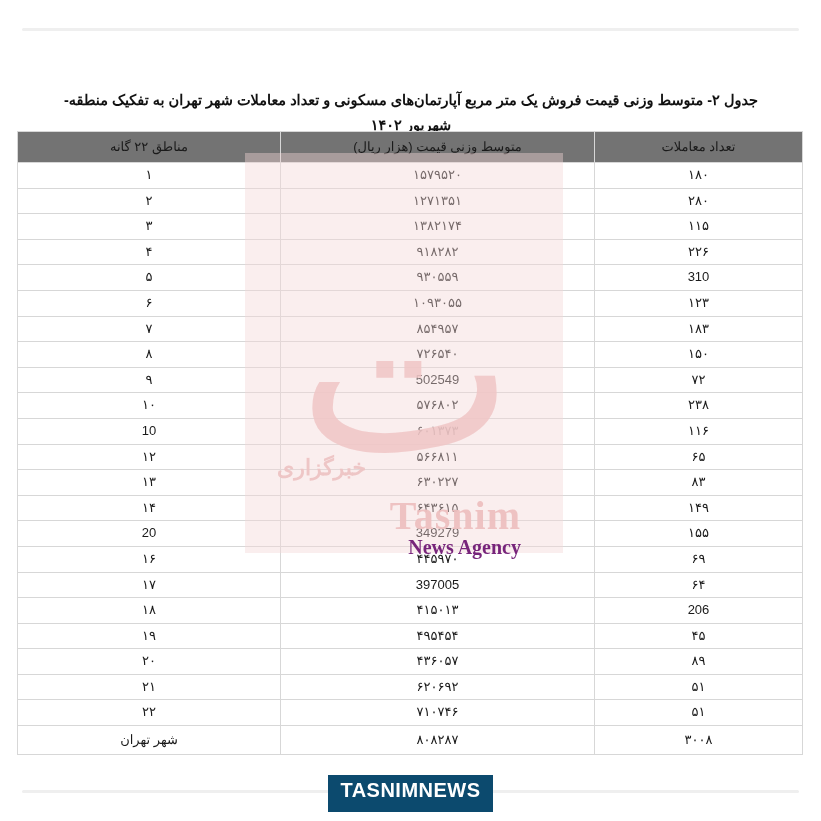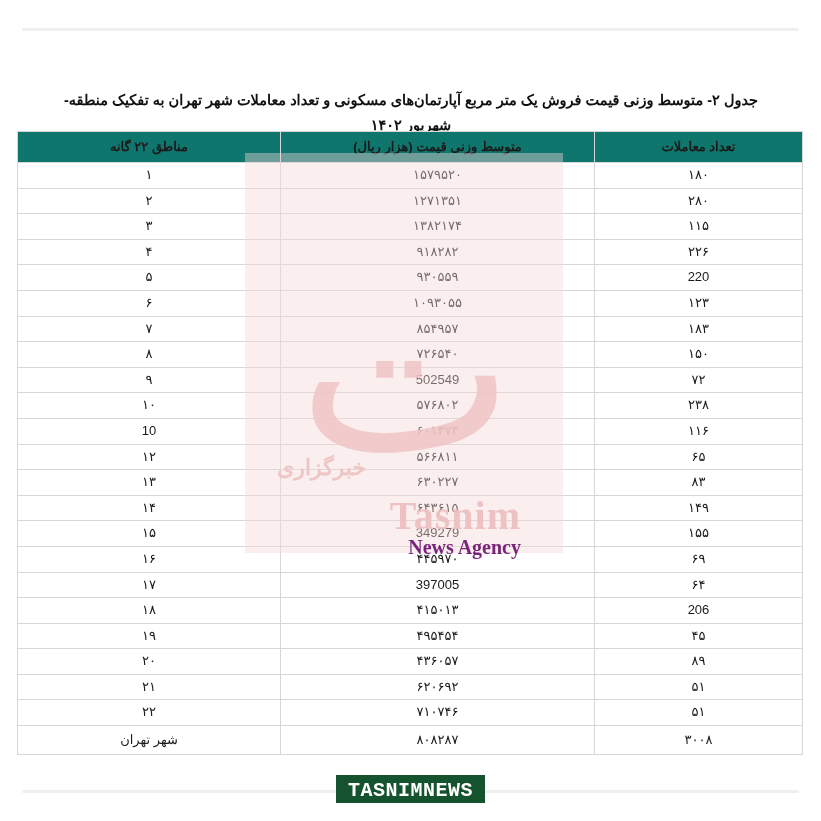"مناطق ۲۲ گانه" table.data thead th { background: #0f766e -> #737373; font-weight: bold -> normal }
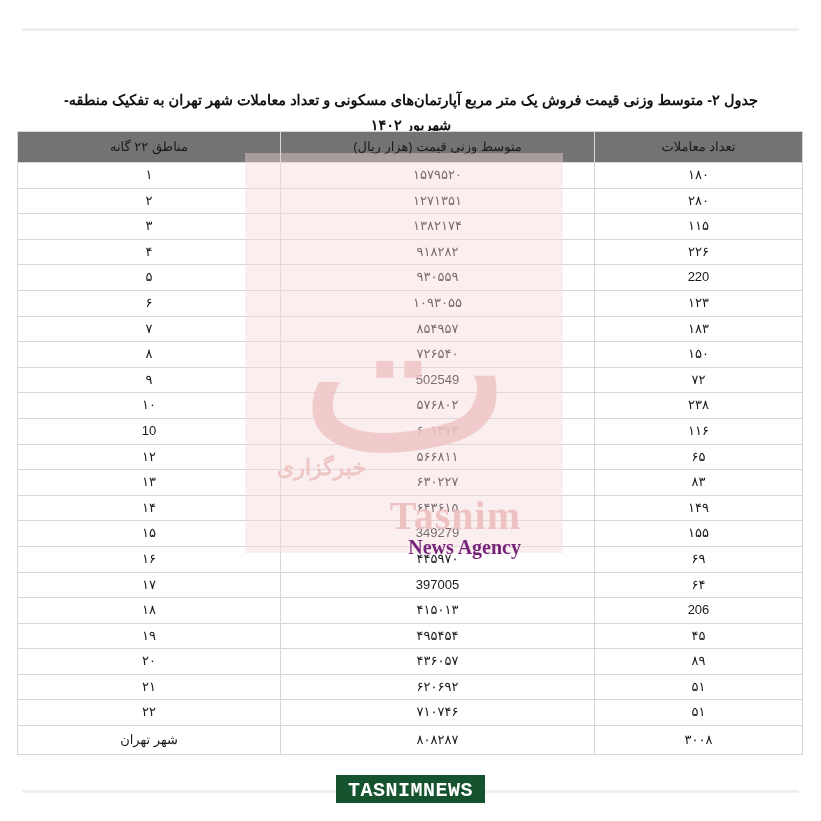"220" td { text: 220 -> 310 }
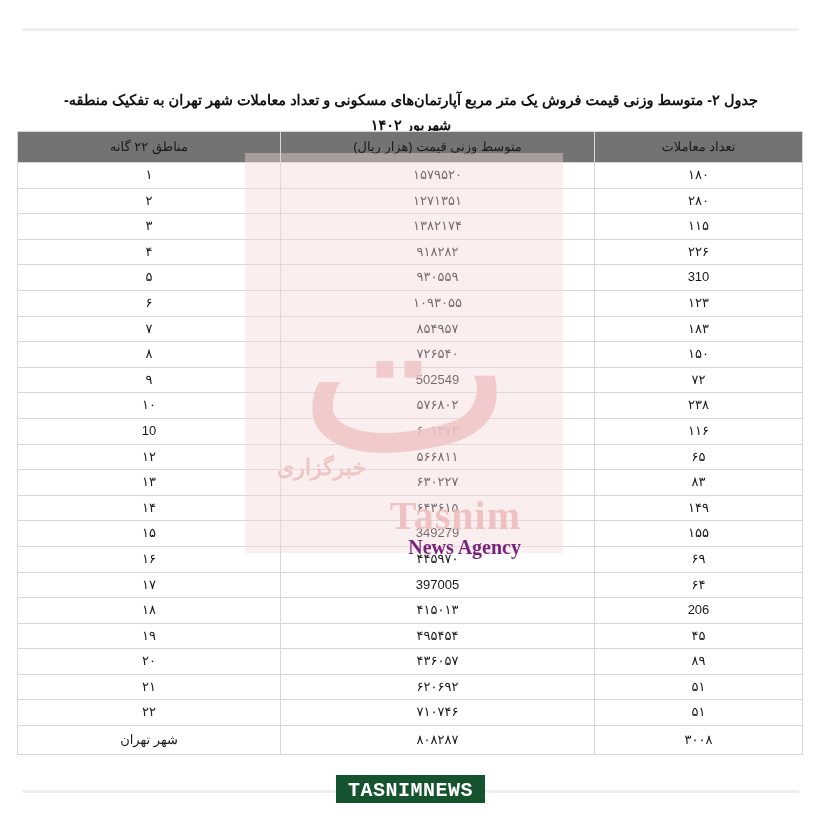"۱۵" td { text: ۱۵ -> 20 }
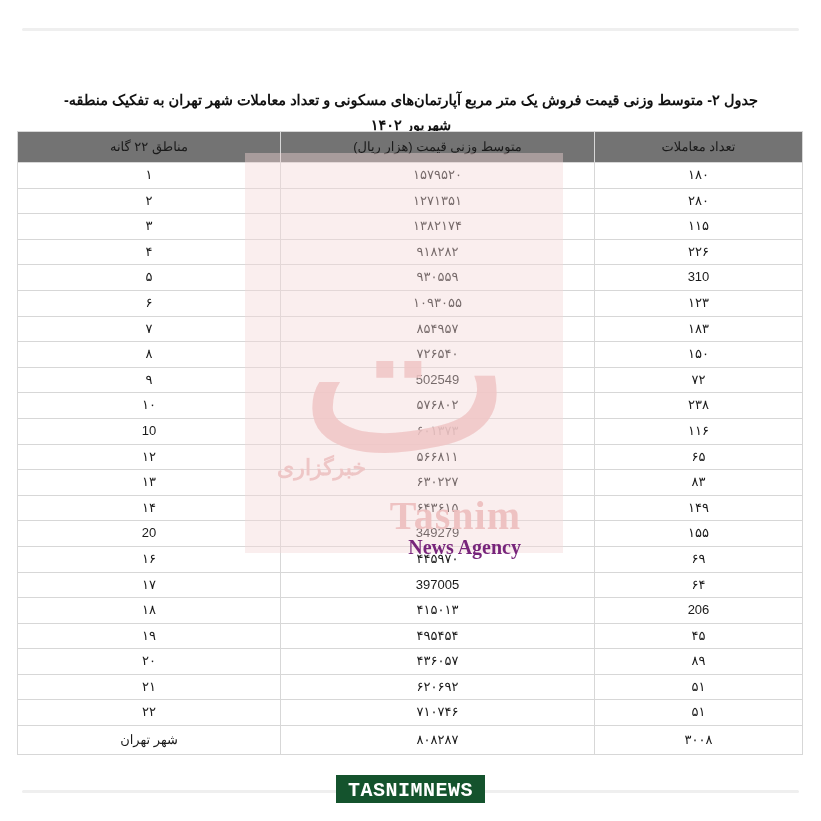"TASNIMNEWS" .brand { background: #14532d -> #0c4a6e; font-family: Liberation Mono, monospace -> Liberation Sans, sans-serif; padding: 4px 12px 1px 12px -> 4px 12px 10px 12px }
